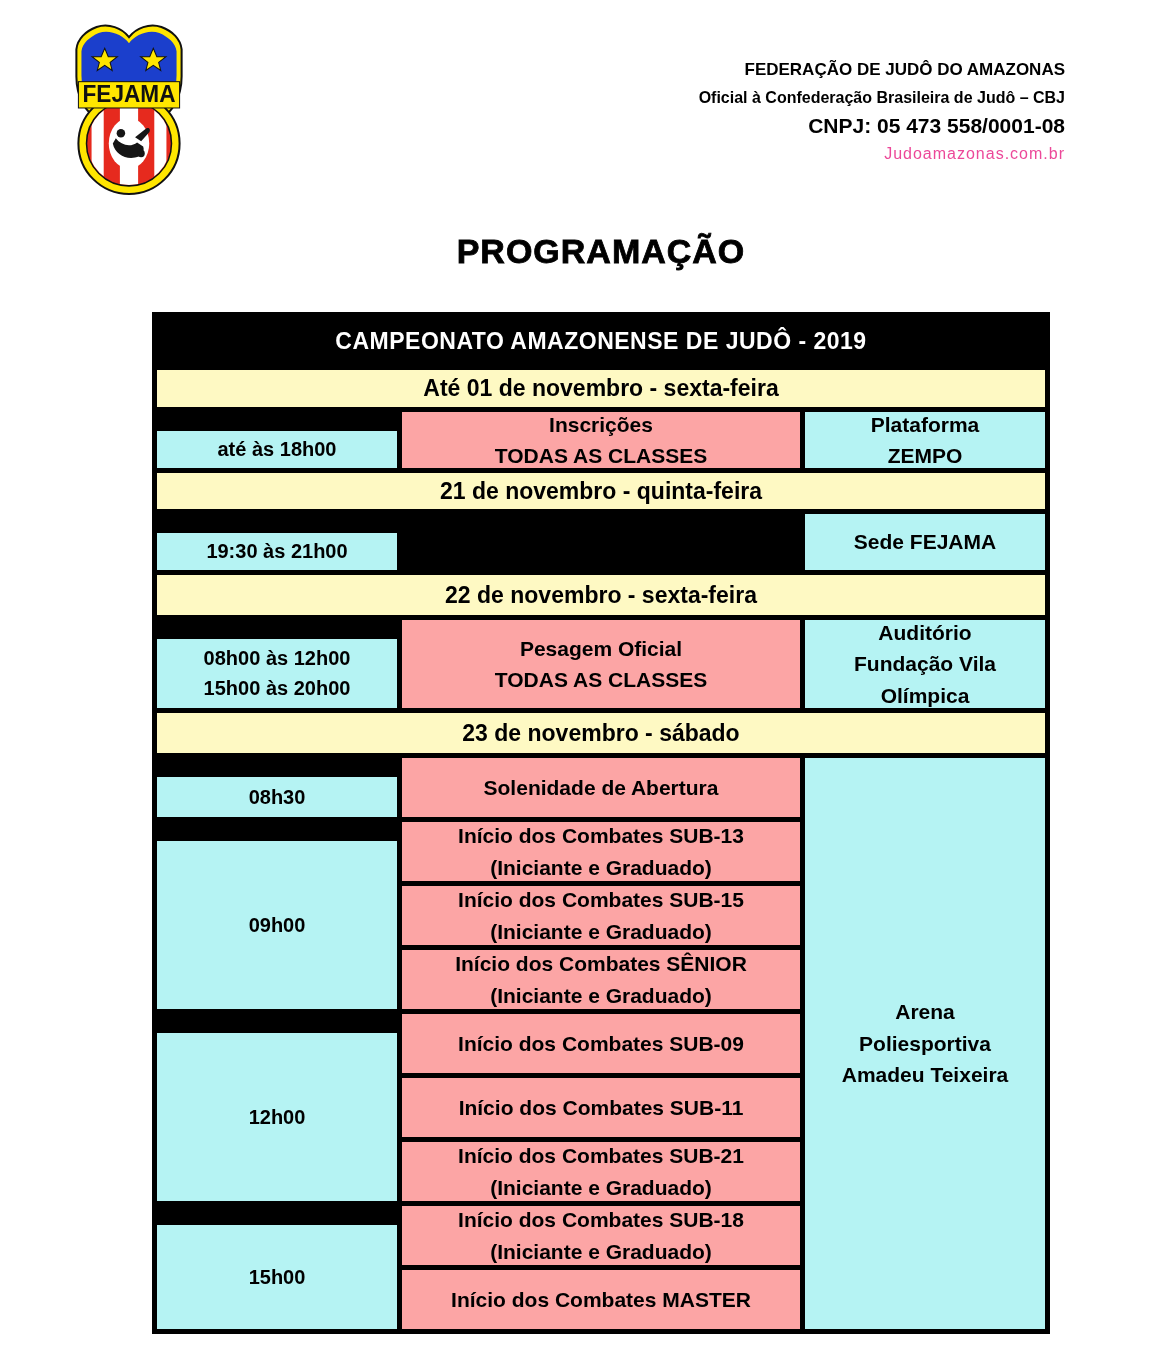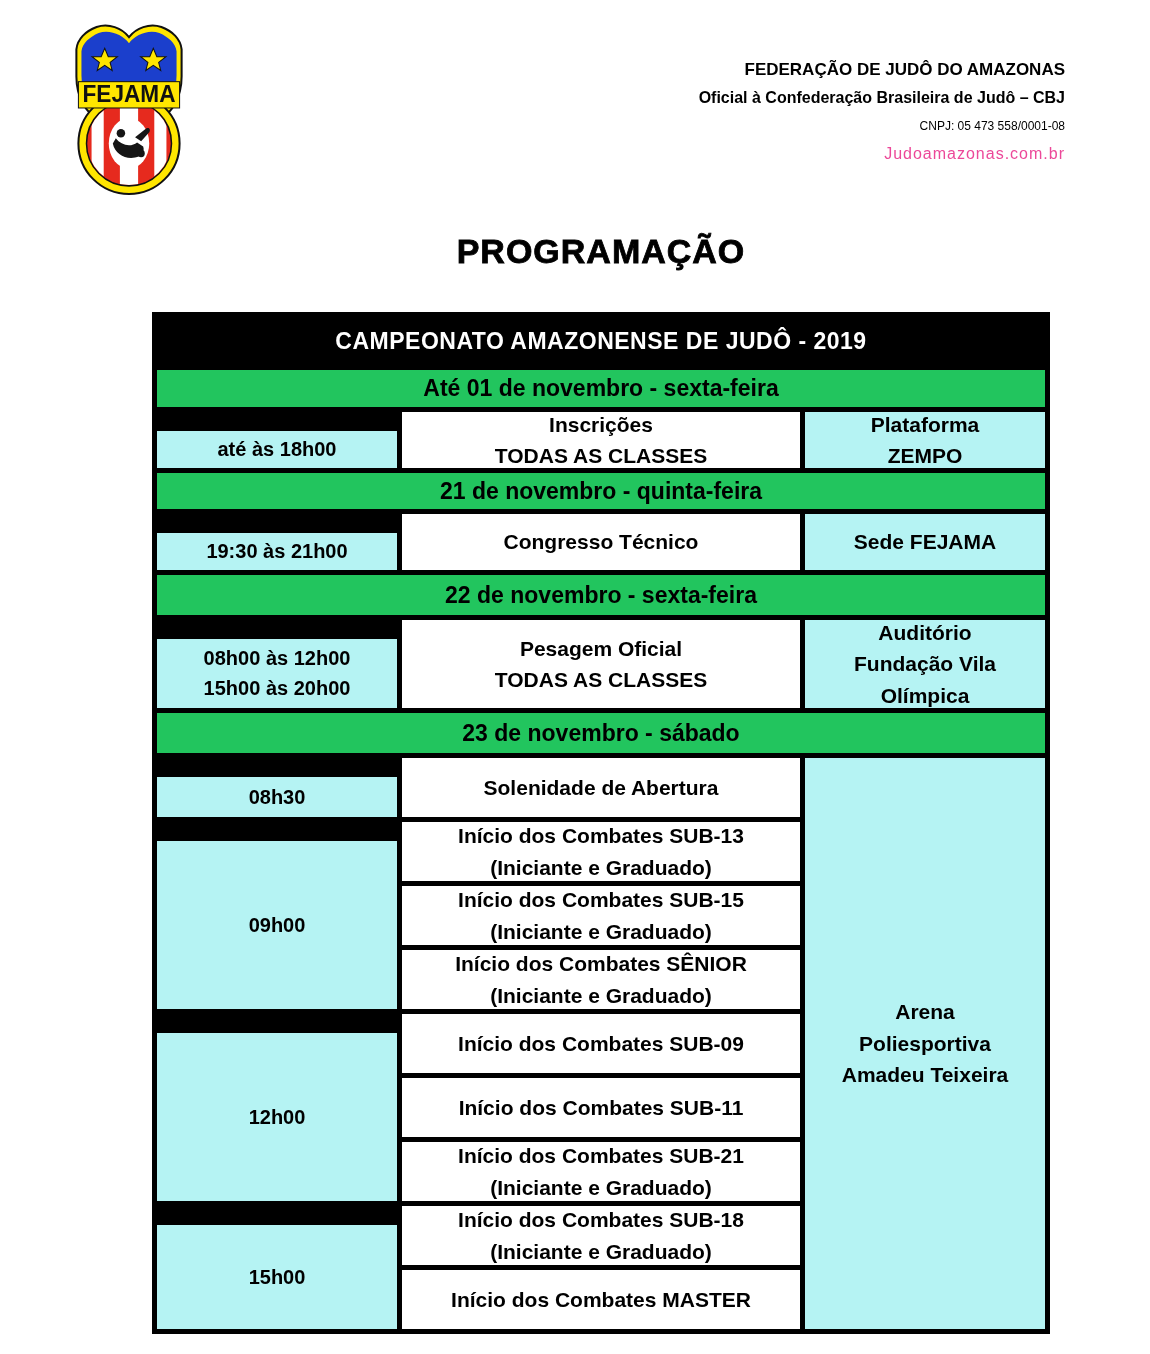"CNPJ: 05 473 558/0001-08" .org-cnpj { font-size: 12px -> 21px; font-weight: normal -> bold }
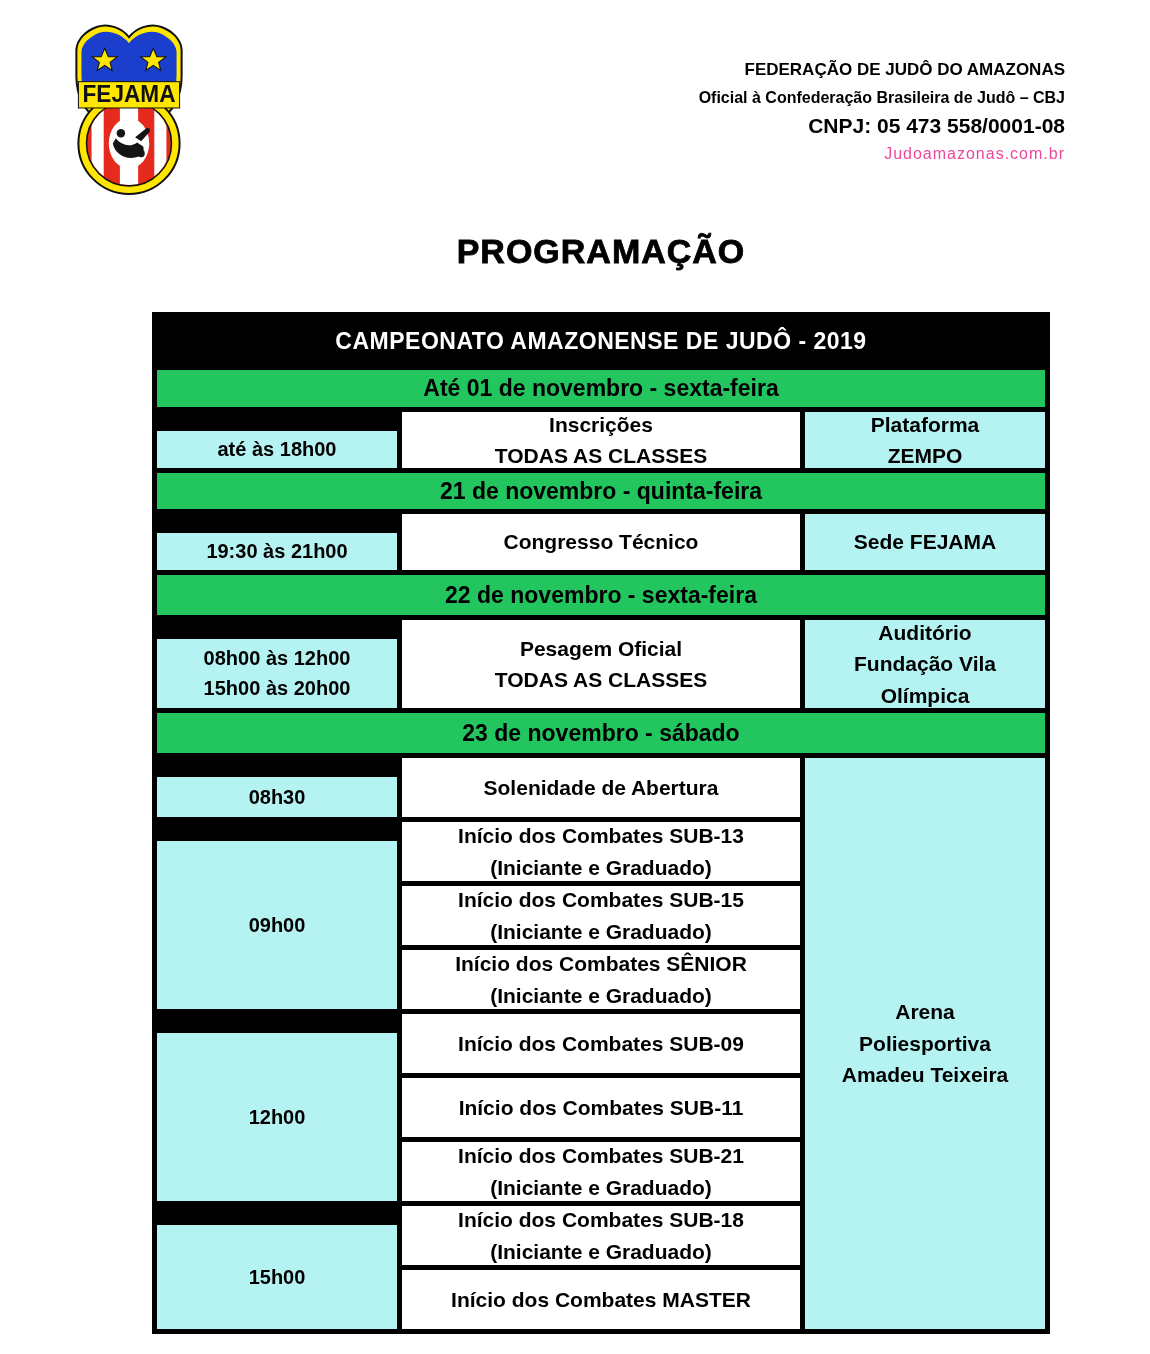"Até 01 de novembro -" .c-date { background: #22c55e -> #fef9c3 }
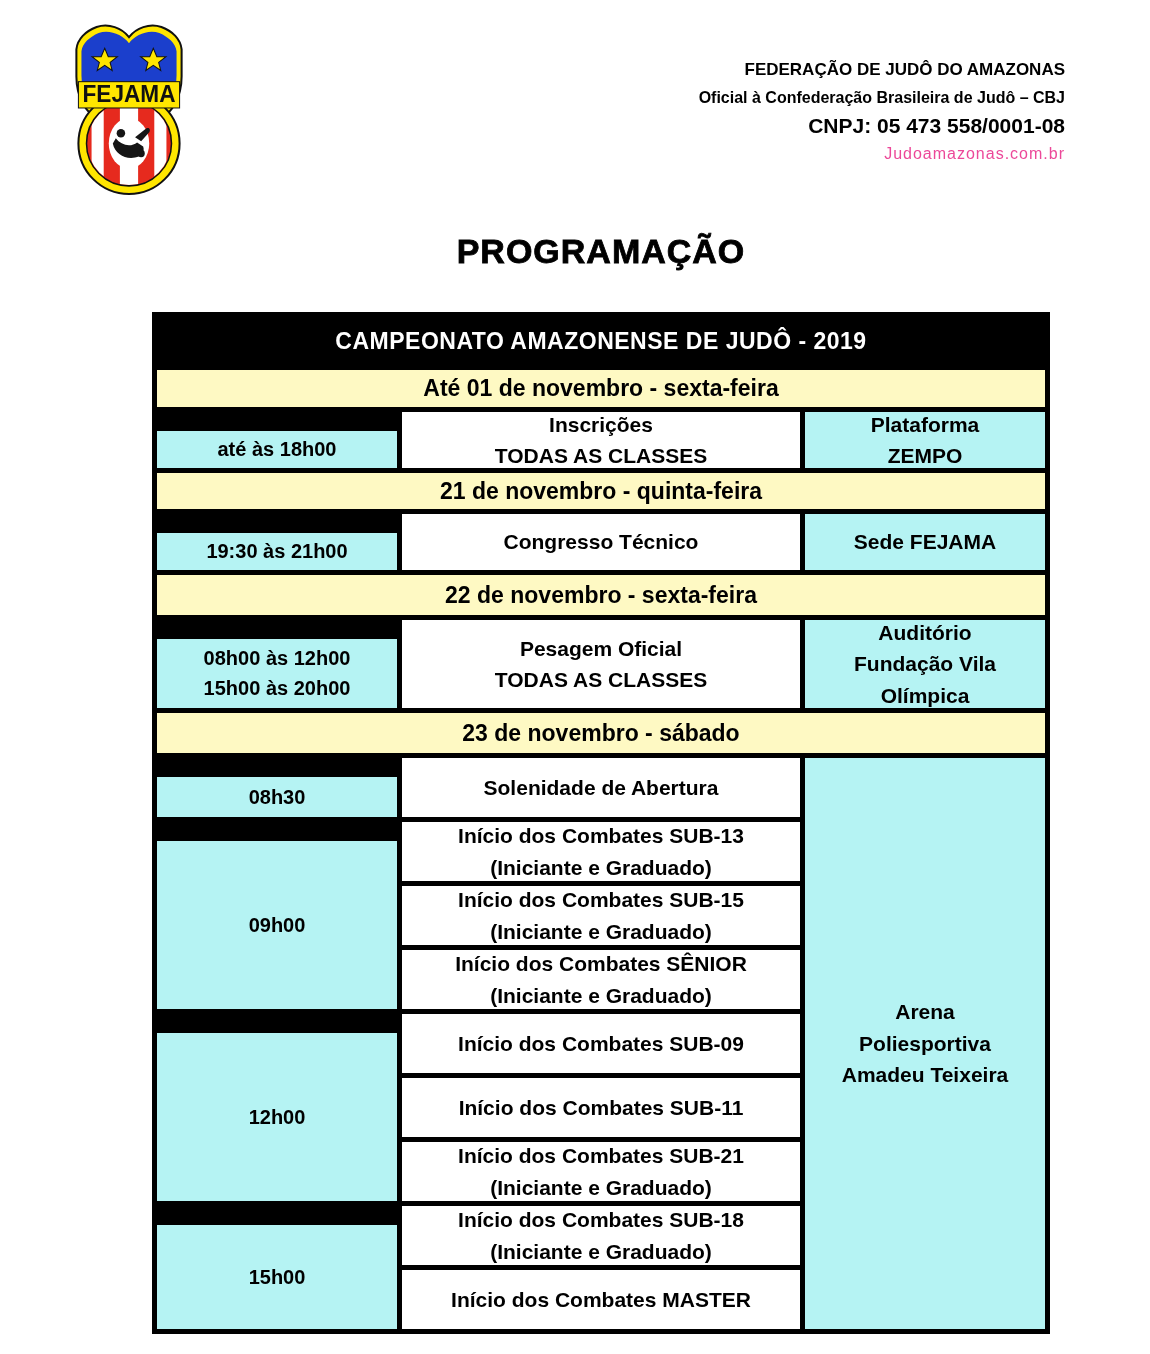"Inscrições" .c-ev { background: #ffffff -> #fca5a5 }
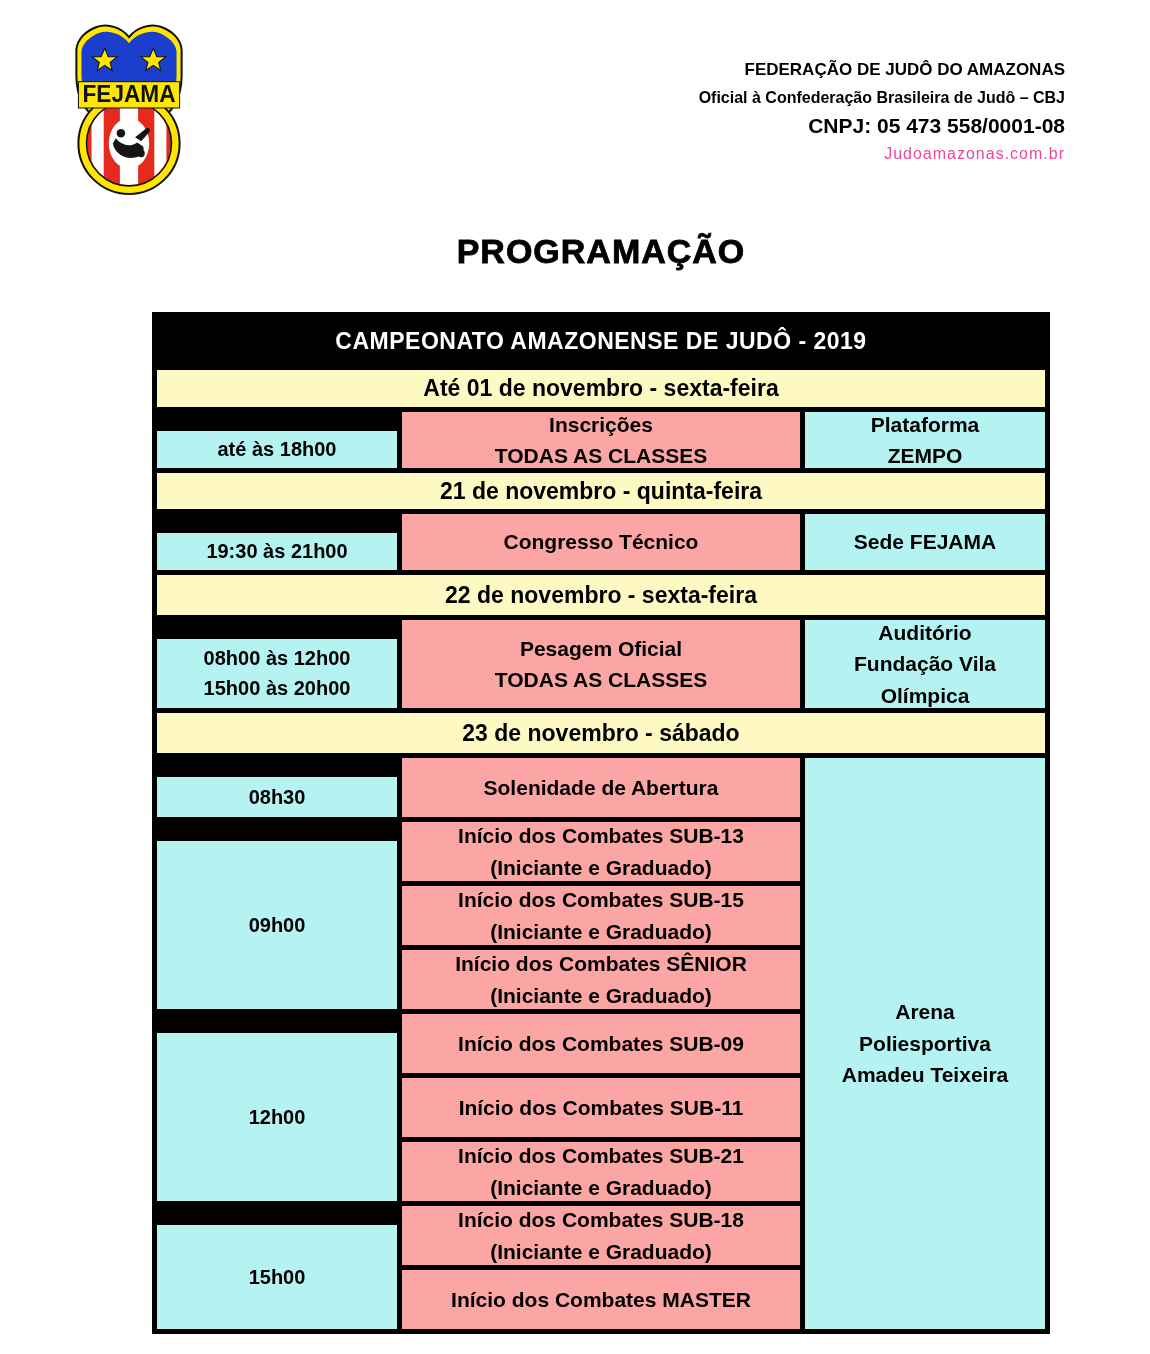"Congresso Técnico" div.cell { html: <div> <span>Congresso Técnico</span> </div> -> none }
